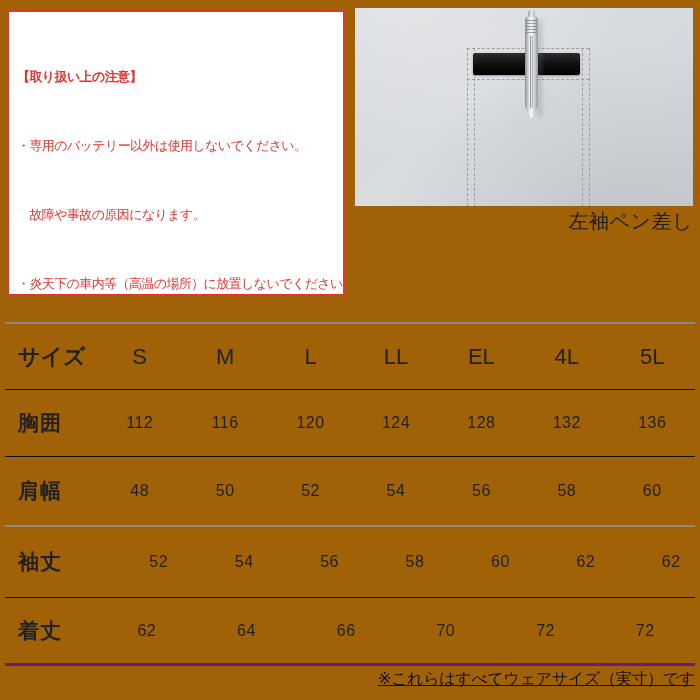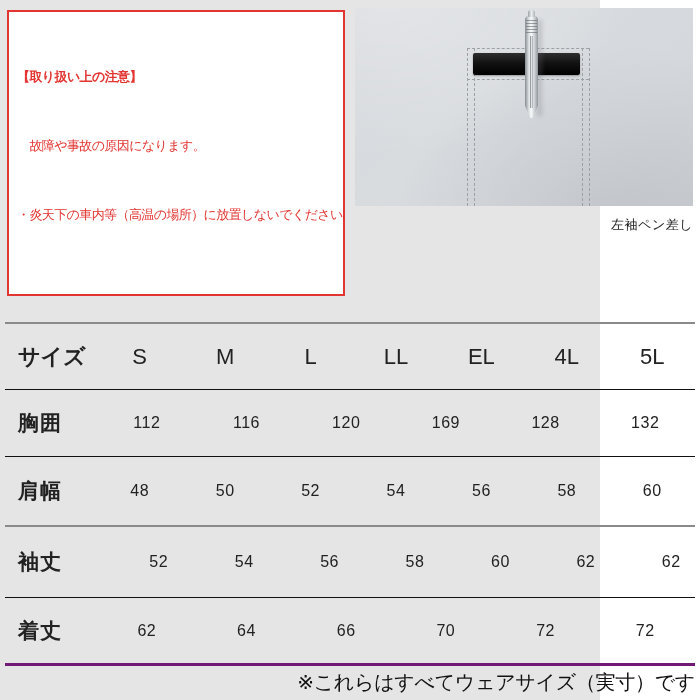"【取り扱い上の注意】" .page { background: #e5e5e5 -> #a16207; width: 600px -> 700px }
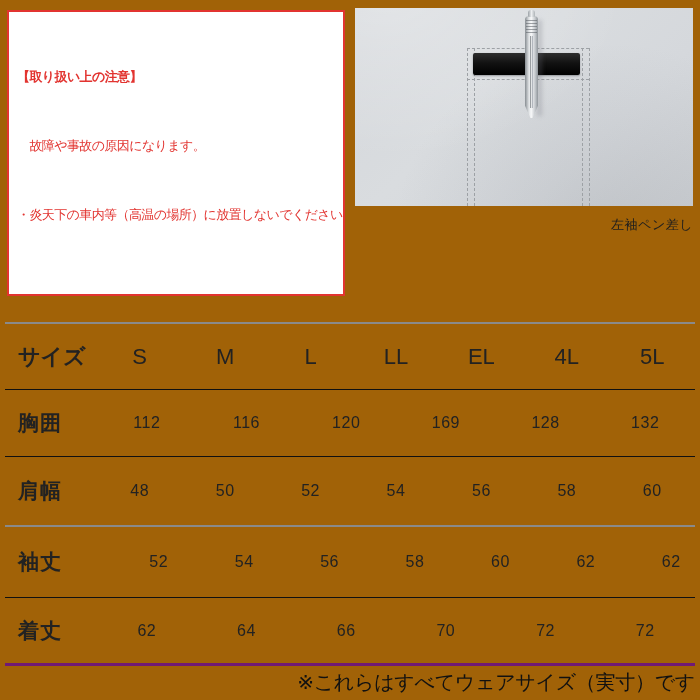"・専用のバッテリー以外は使用しないでください。" div.notice-line { html: none -> <div>・専用のバッテリー以外は使用しないでください。</div> }
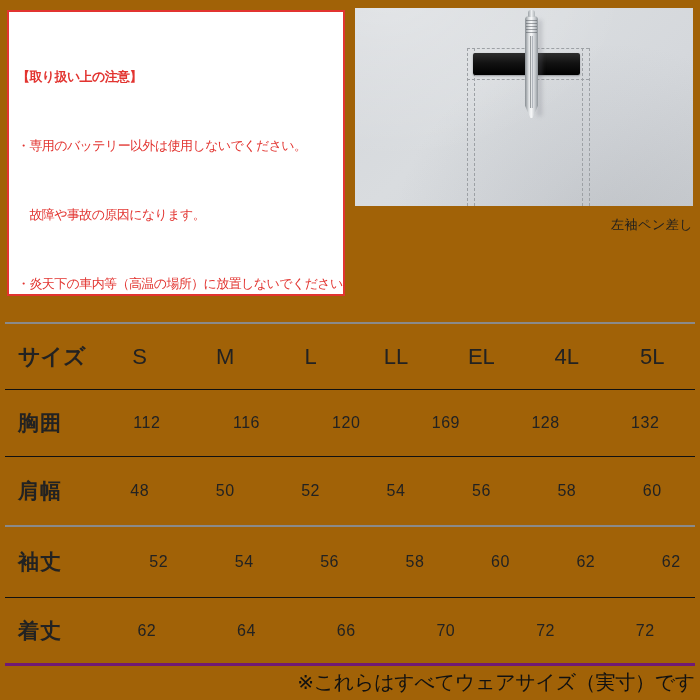"左袖ペン差し" .photo-caption { font-size: 13px -> 20px; top: 216px -> 208px }
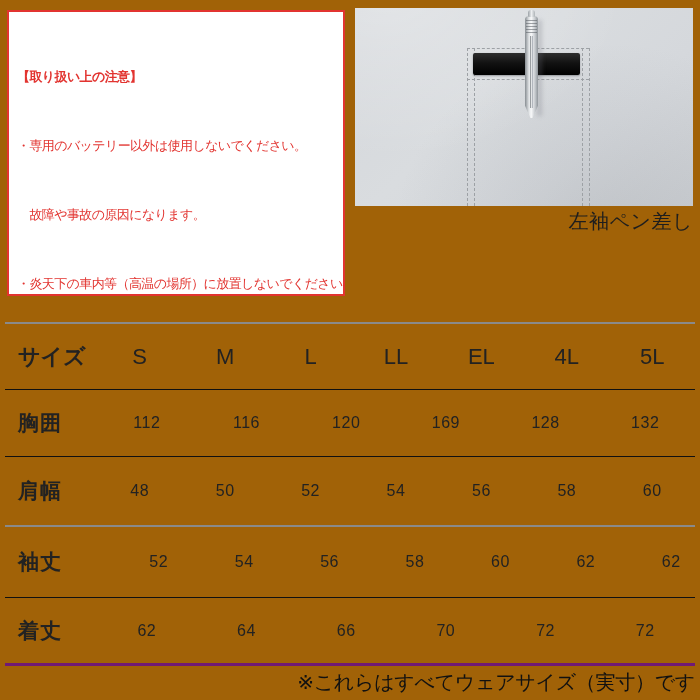"169" div.tcell { text: 169 -> 124 }
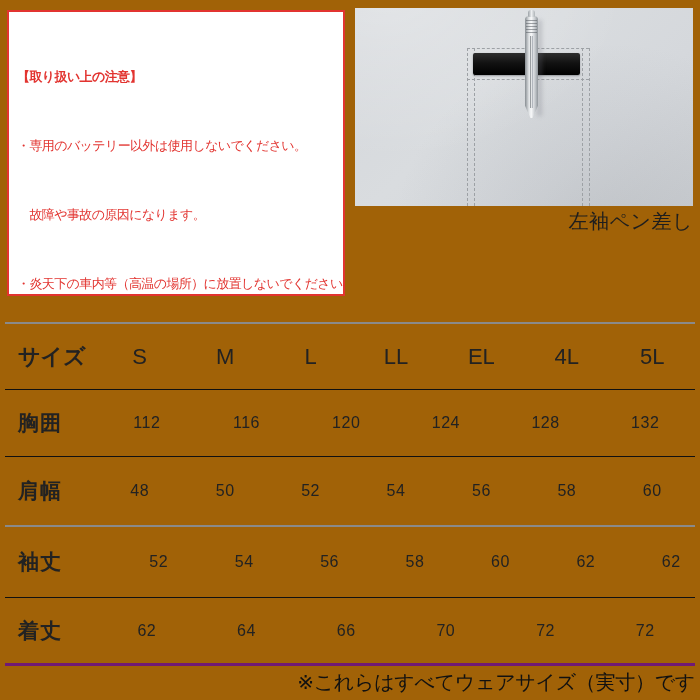"136" div.tcell { html: none -> <div>136</div> }
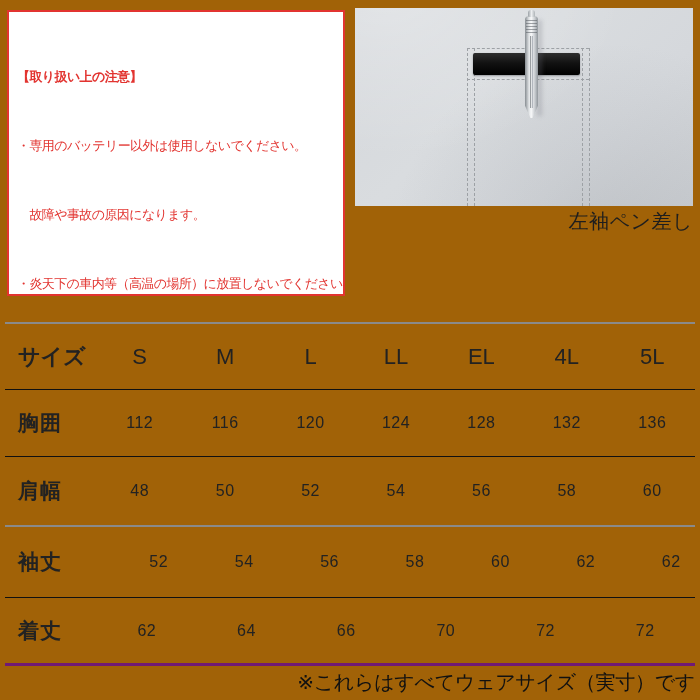"※これらはすべてウェアサイズ（実寸）です" .table-note { font-size: 20px -> 16px; text-decoration: none -> underline }
